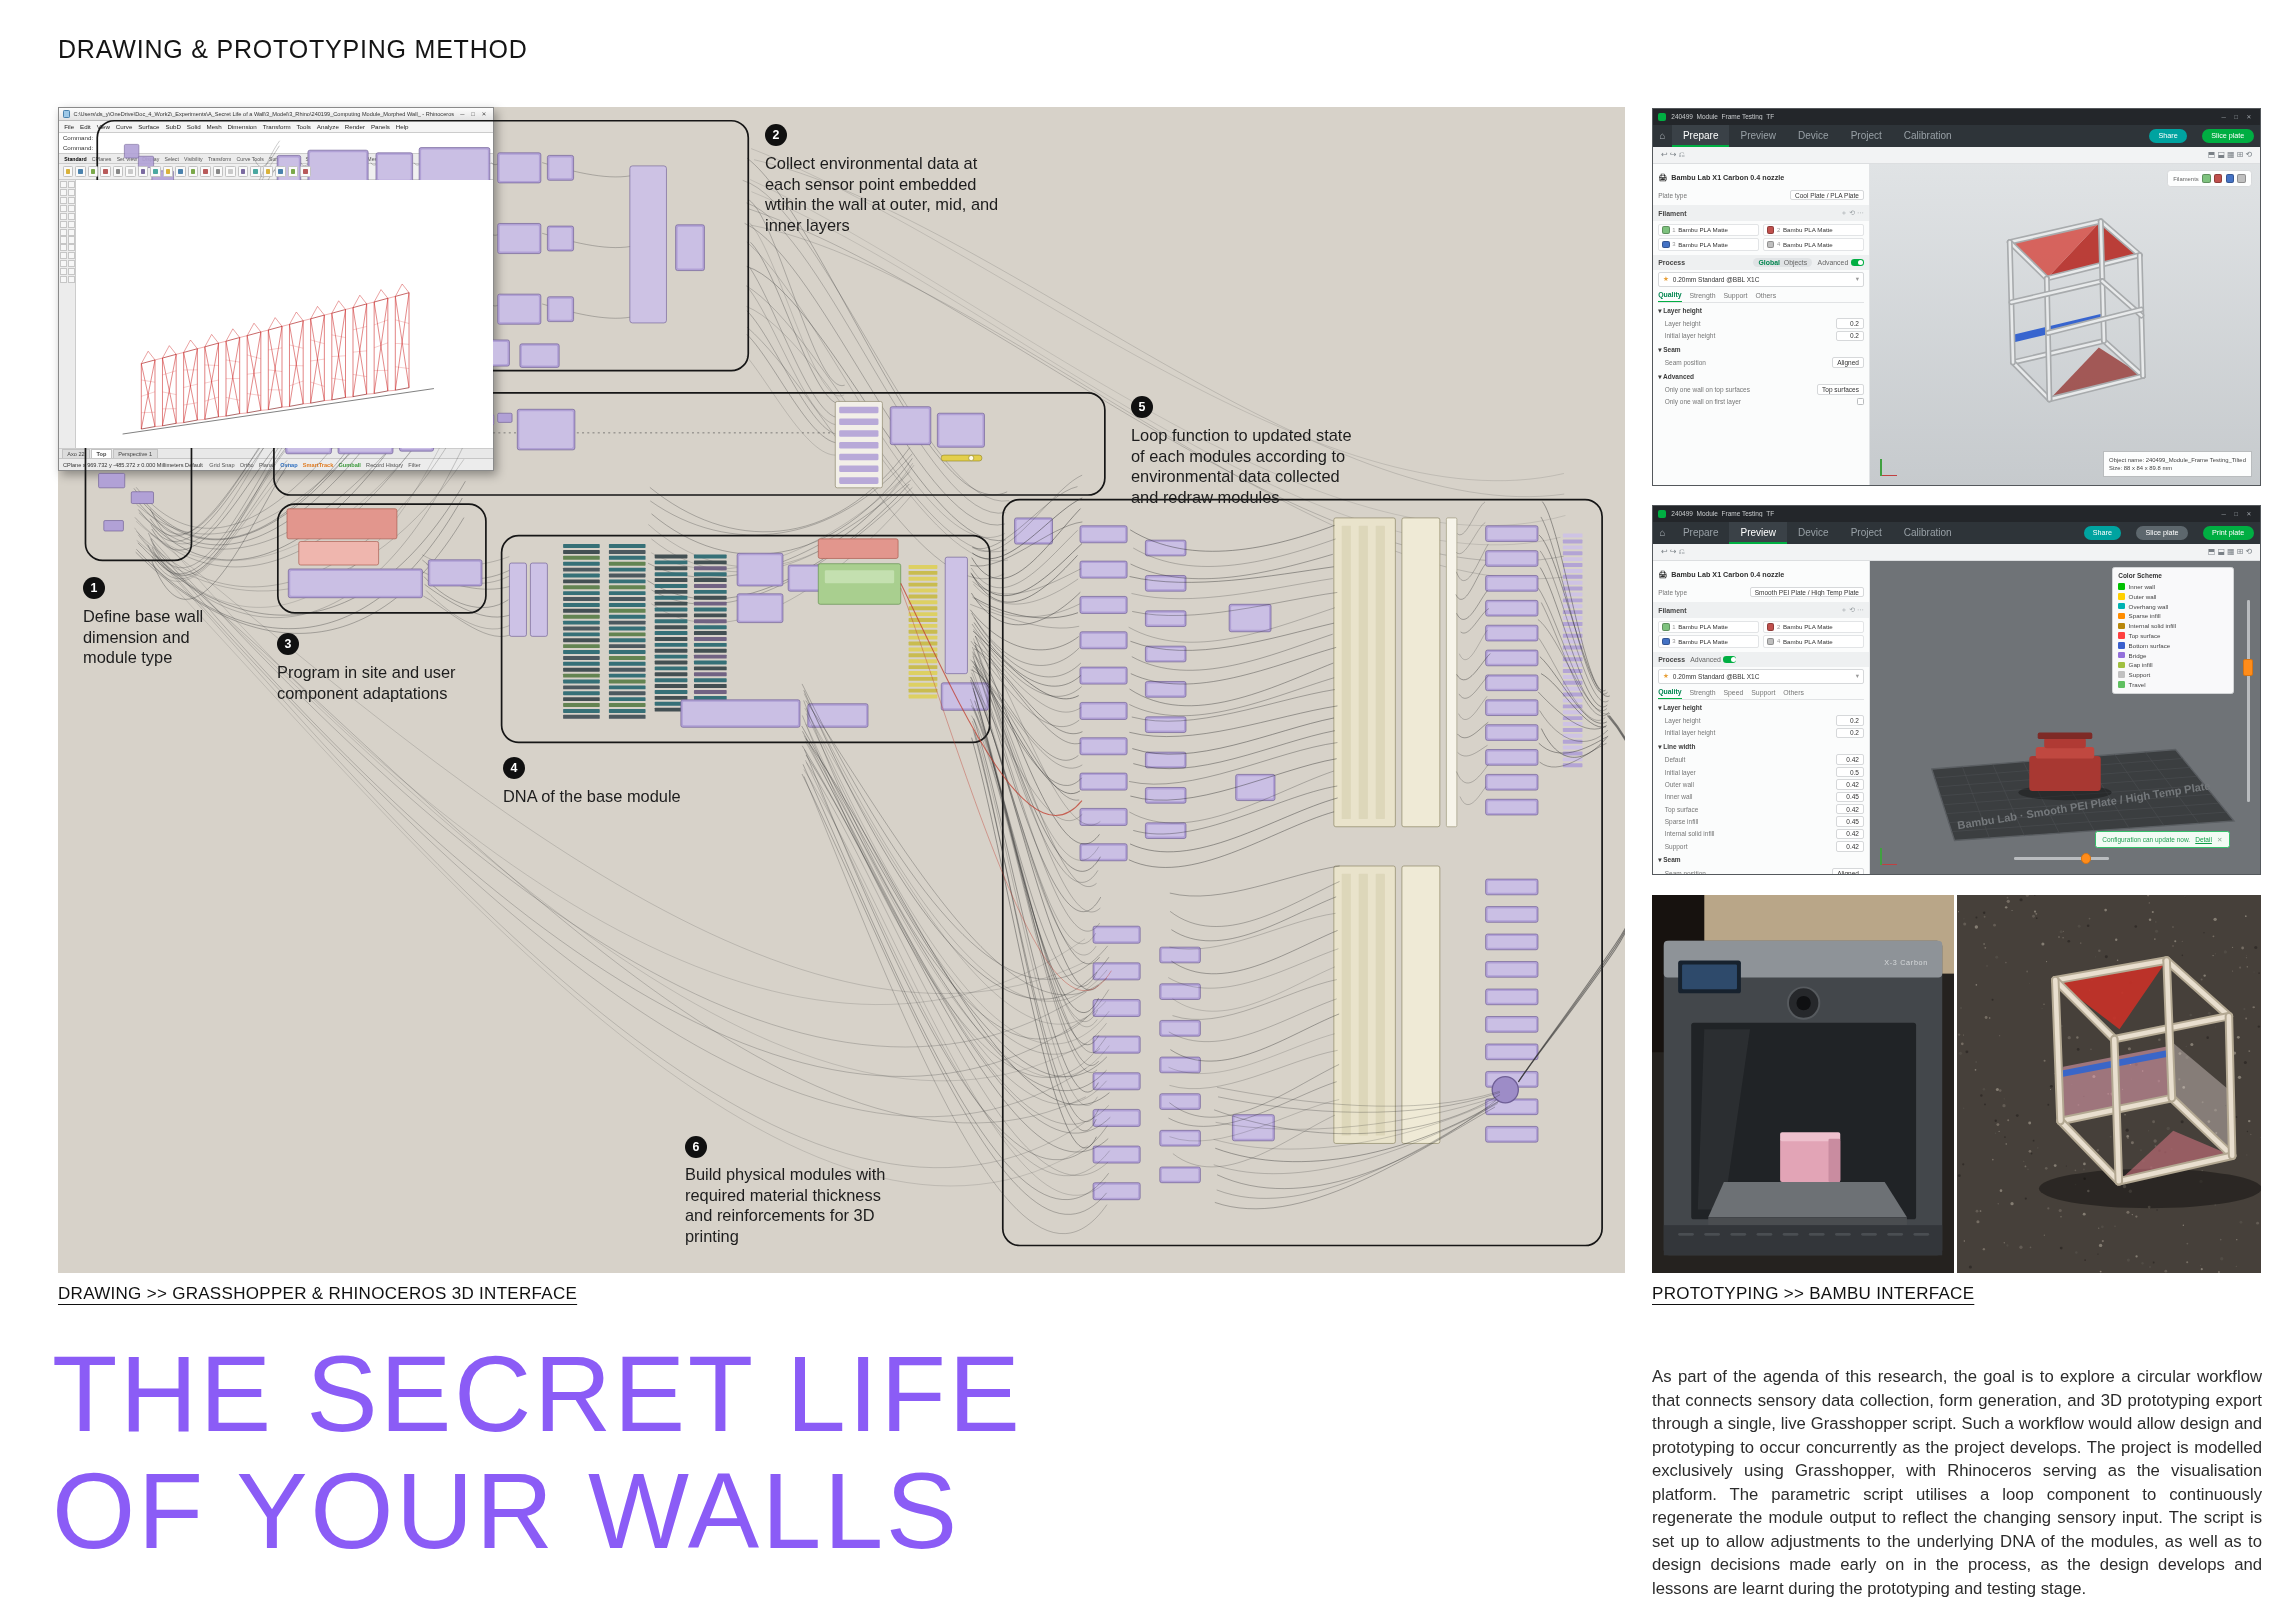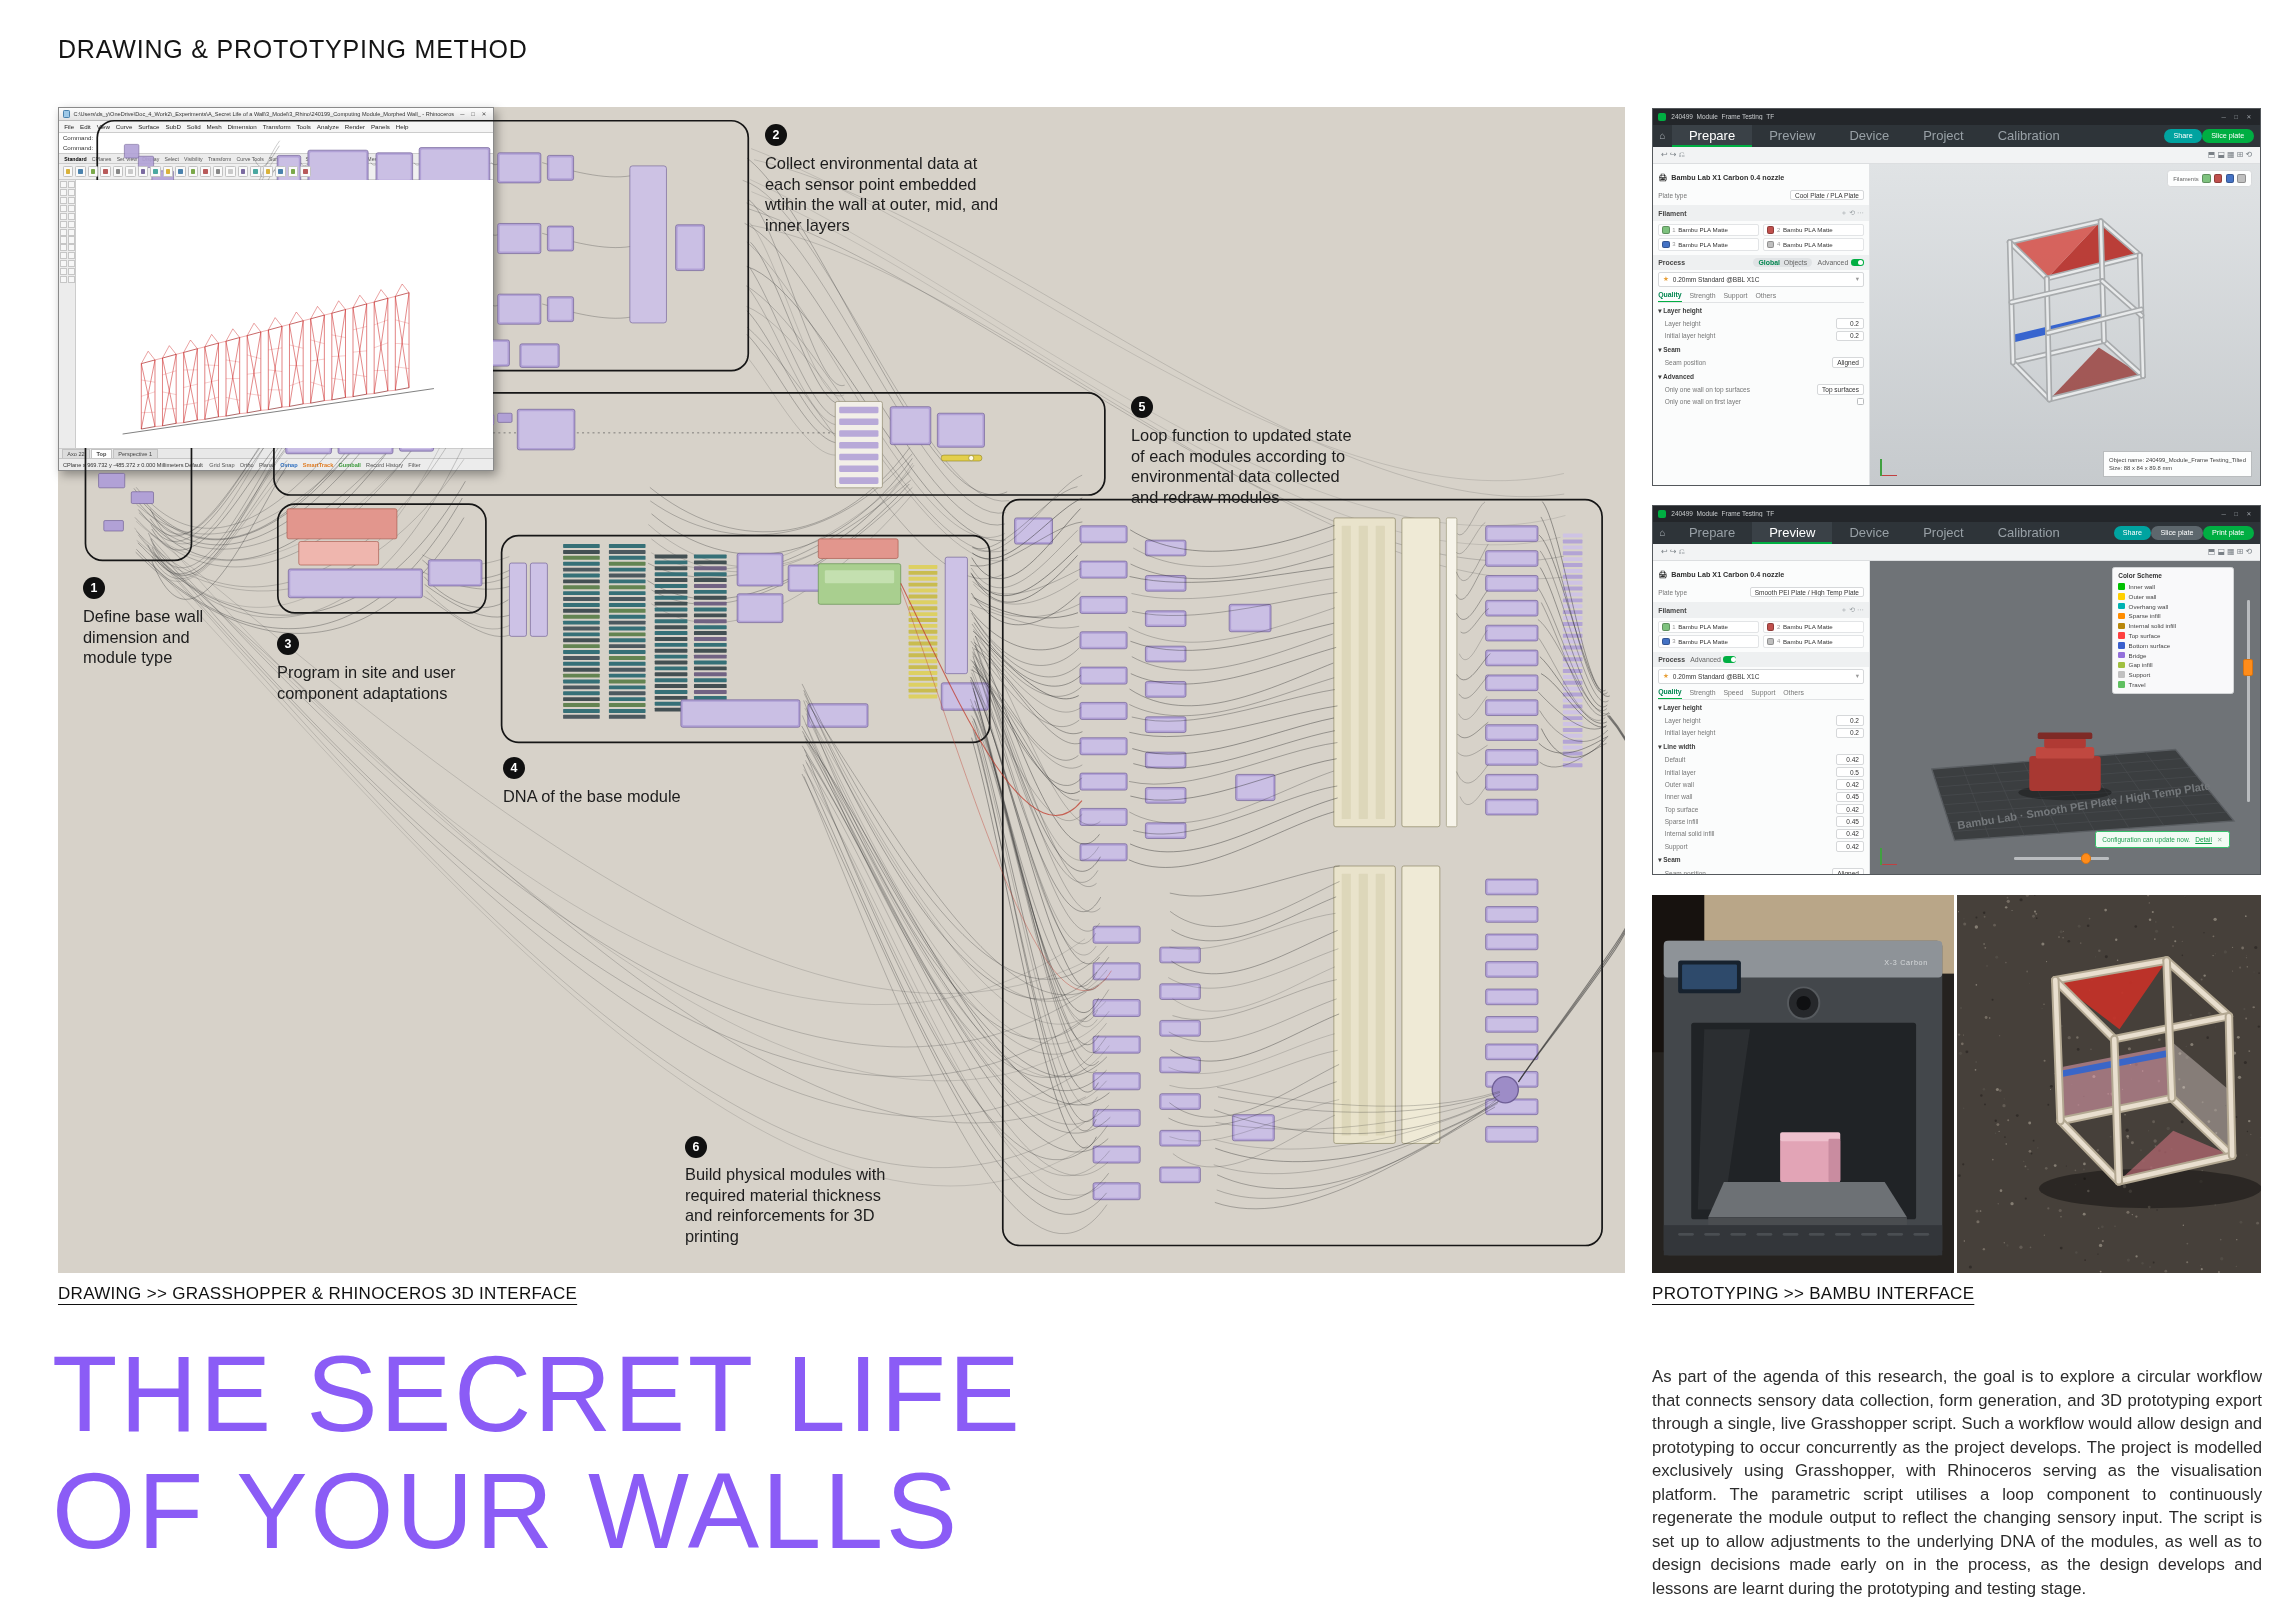"Prepare" .bb-tab { font-size: 13px -> 10px; padding: 0 17px -> 0 11px }
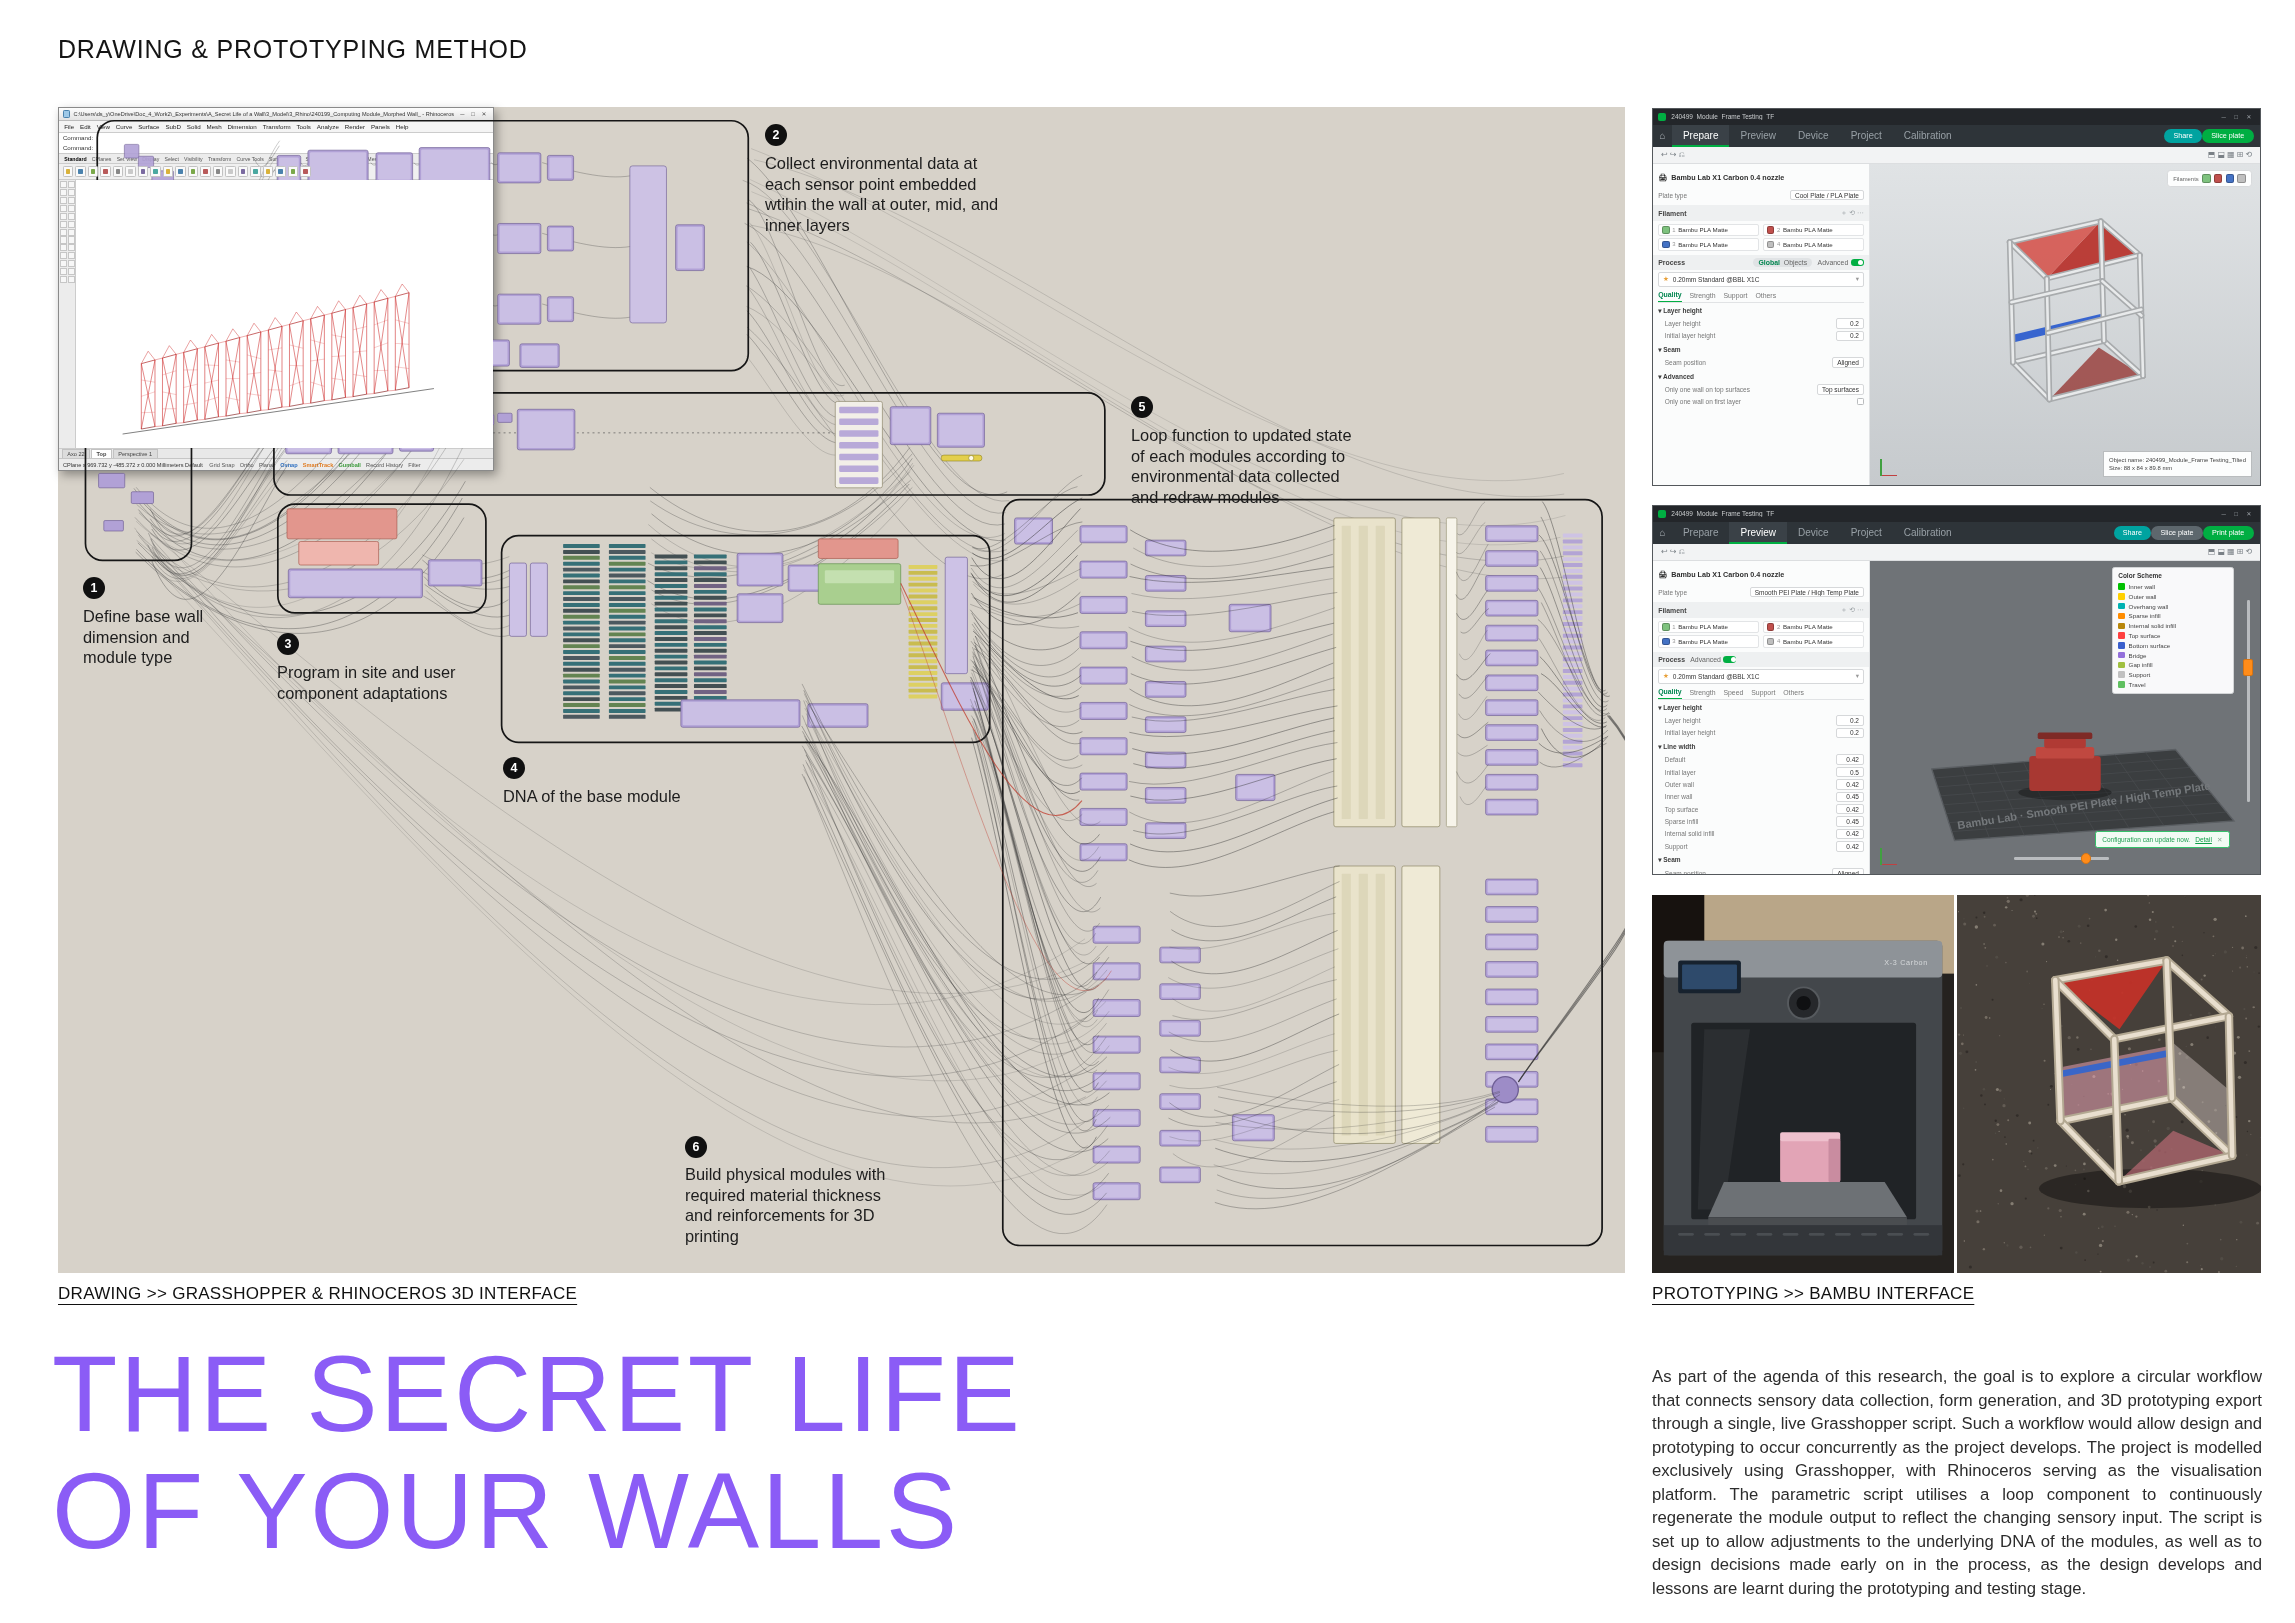"Share" .bb-actions { gap: 0 -> 15px }
